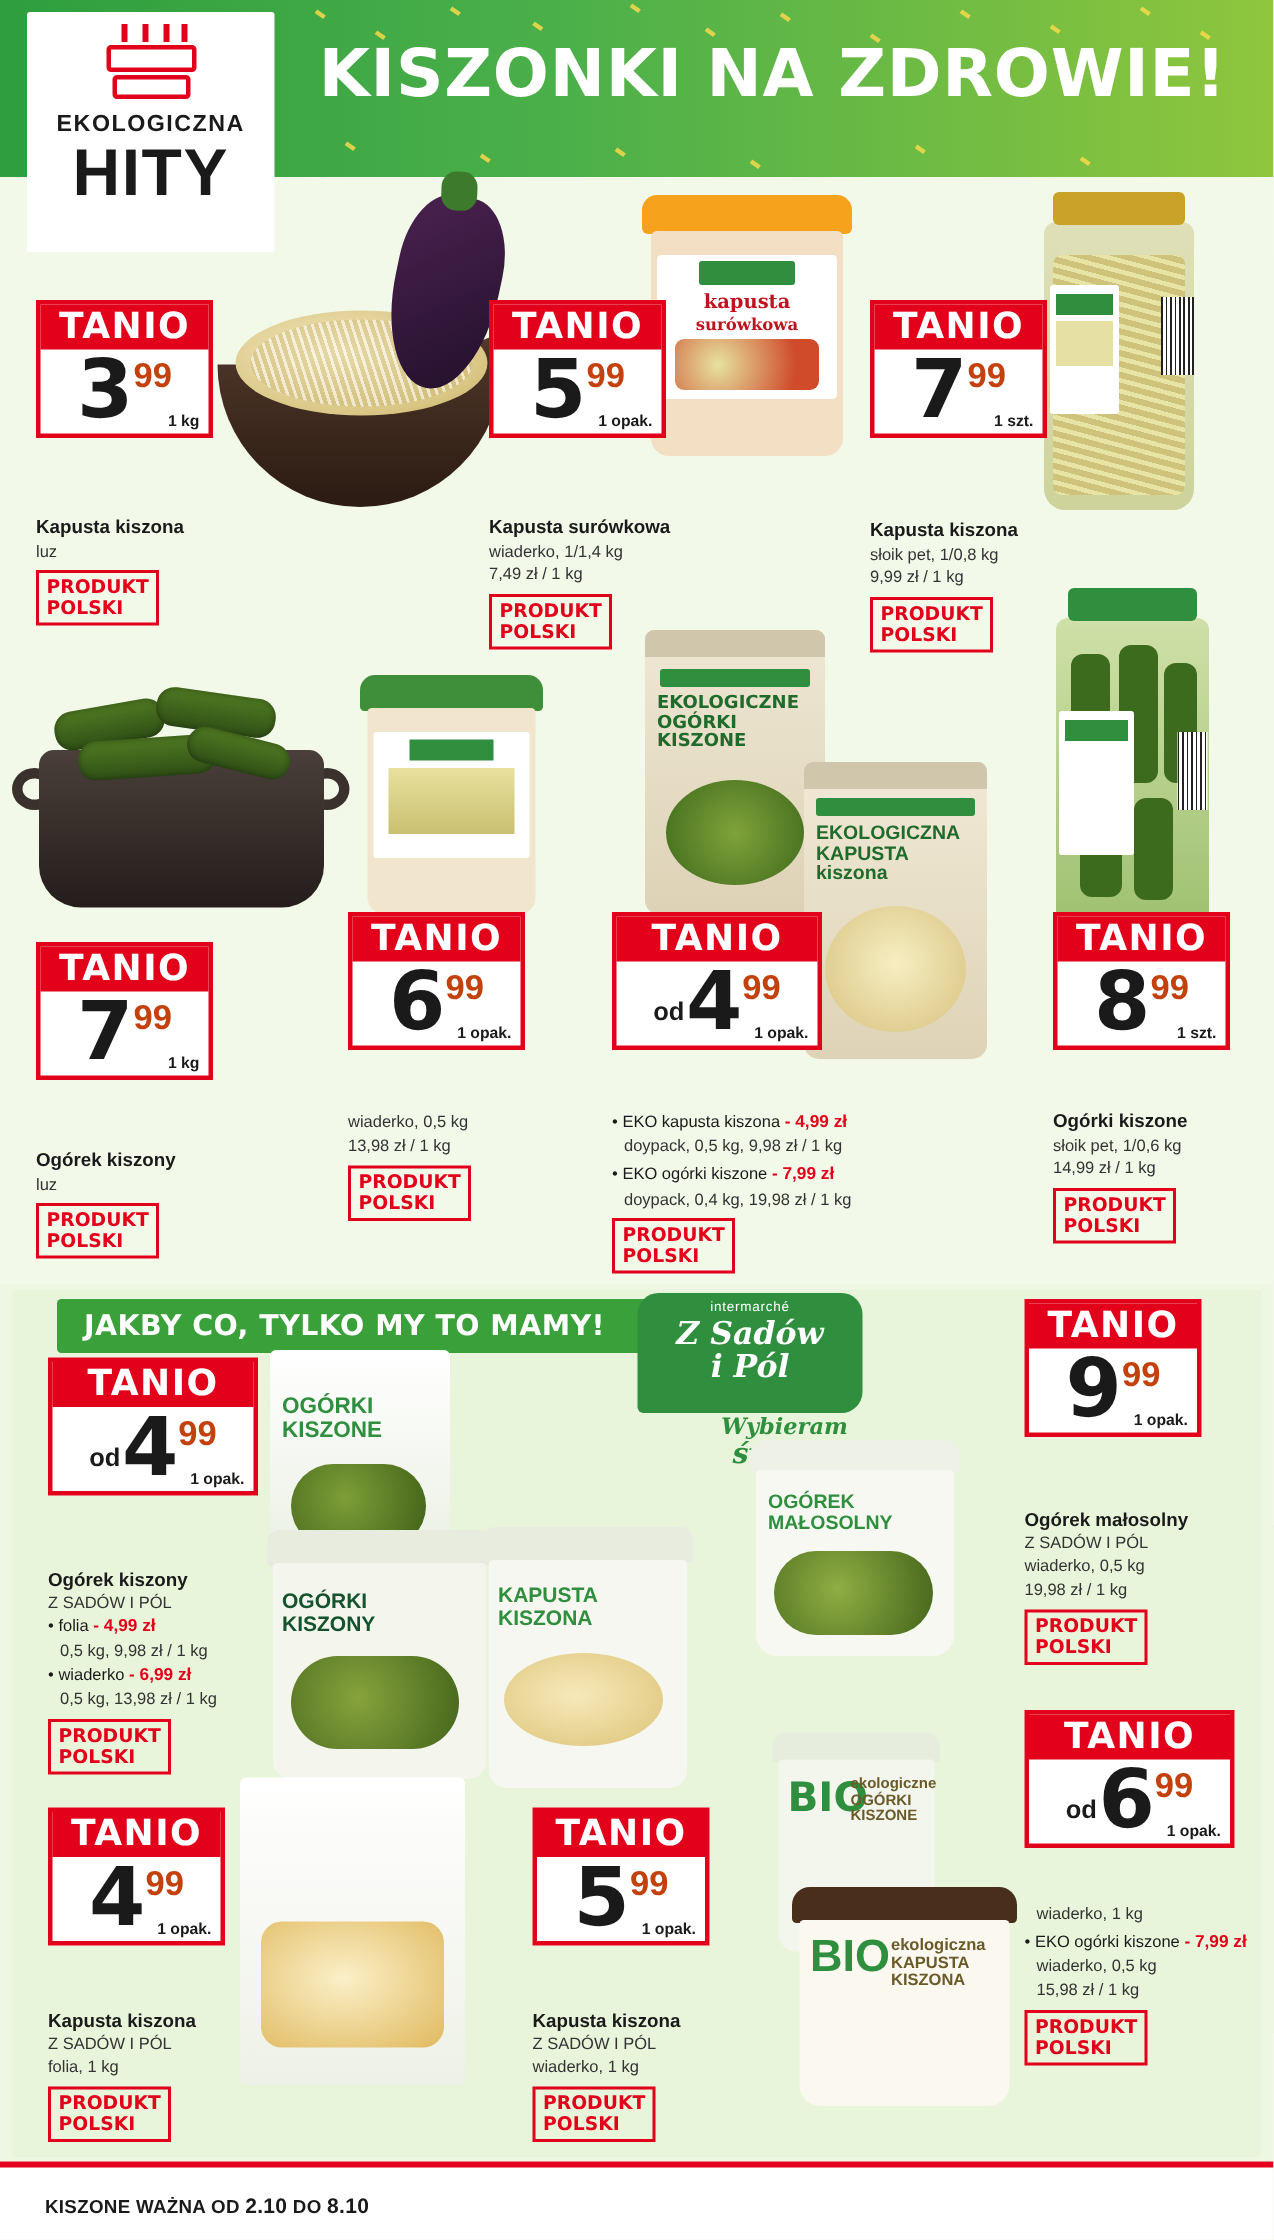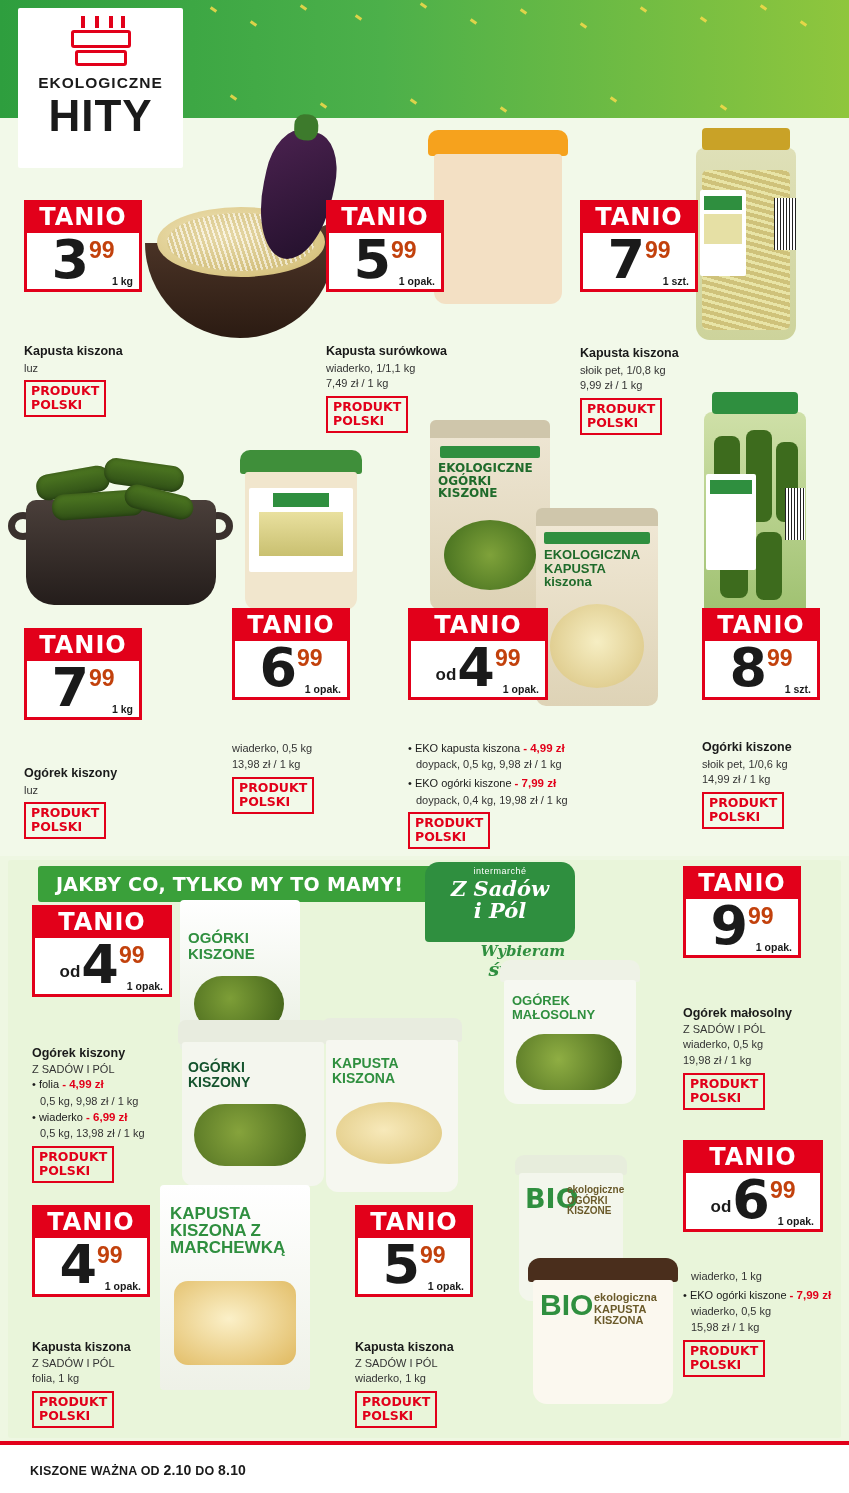"KISZONKI NA ZDROWIE!" div.header-title { html: none -> <div>KISZONKI NA ZDROWIE!</div> }
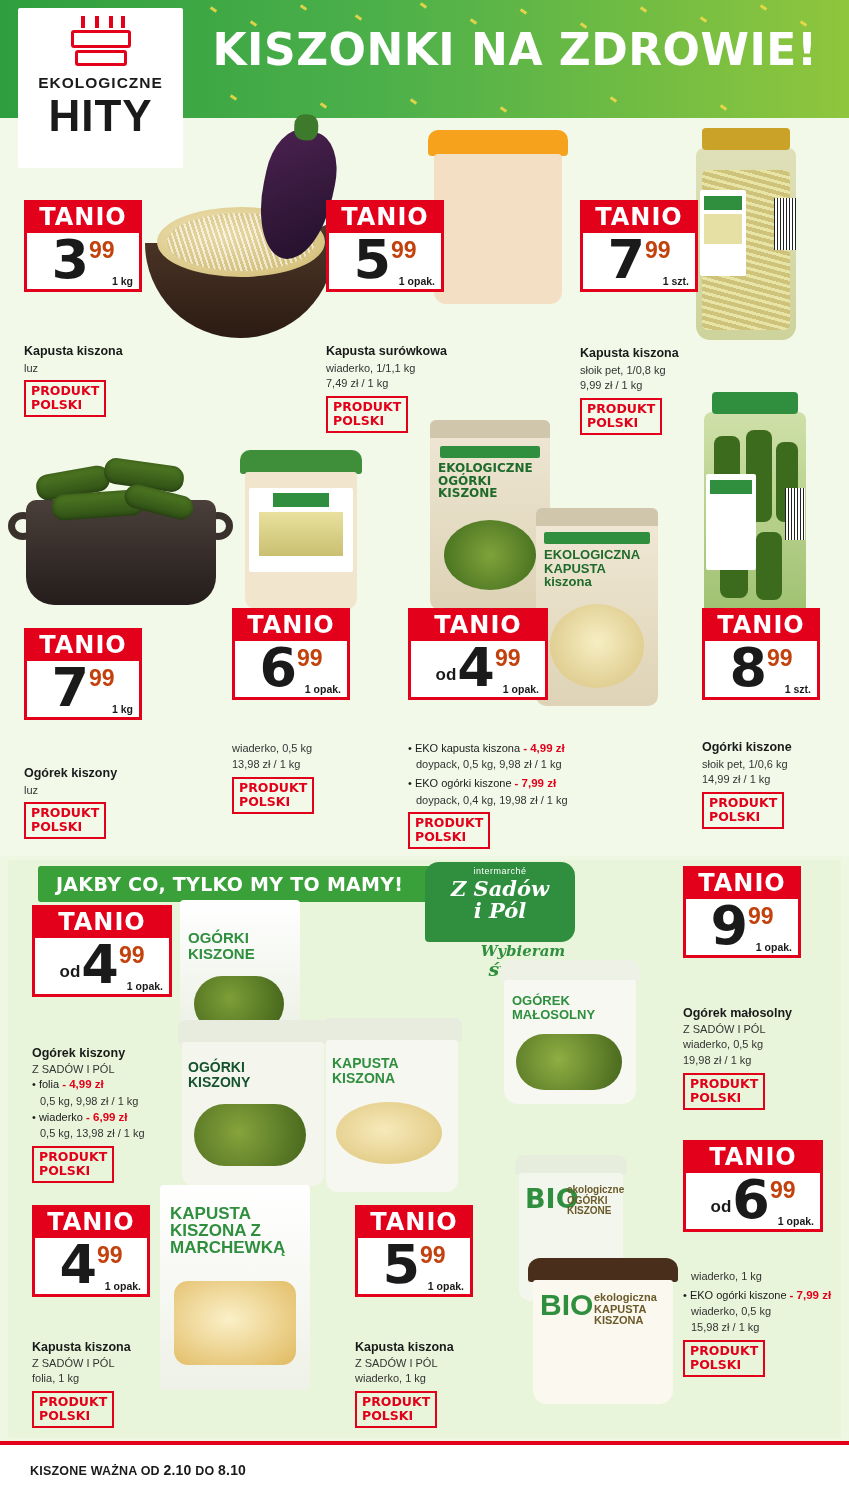"EKOLOGICZNE" div.logo-urodzinowe { text: EKOLOGICZNE -> EKOLOGICZNA }
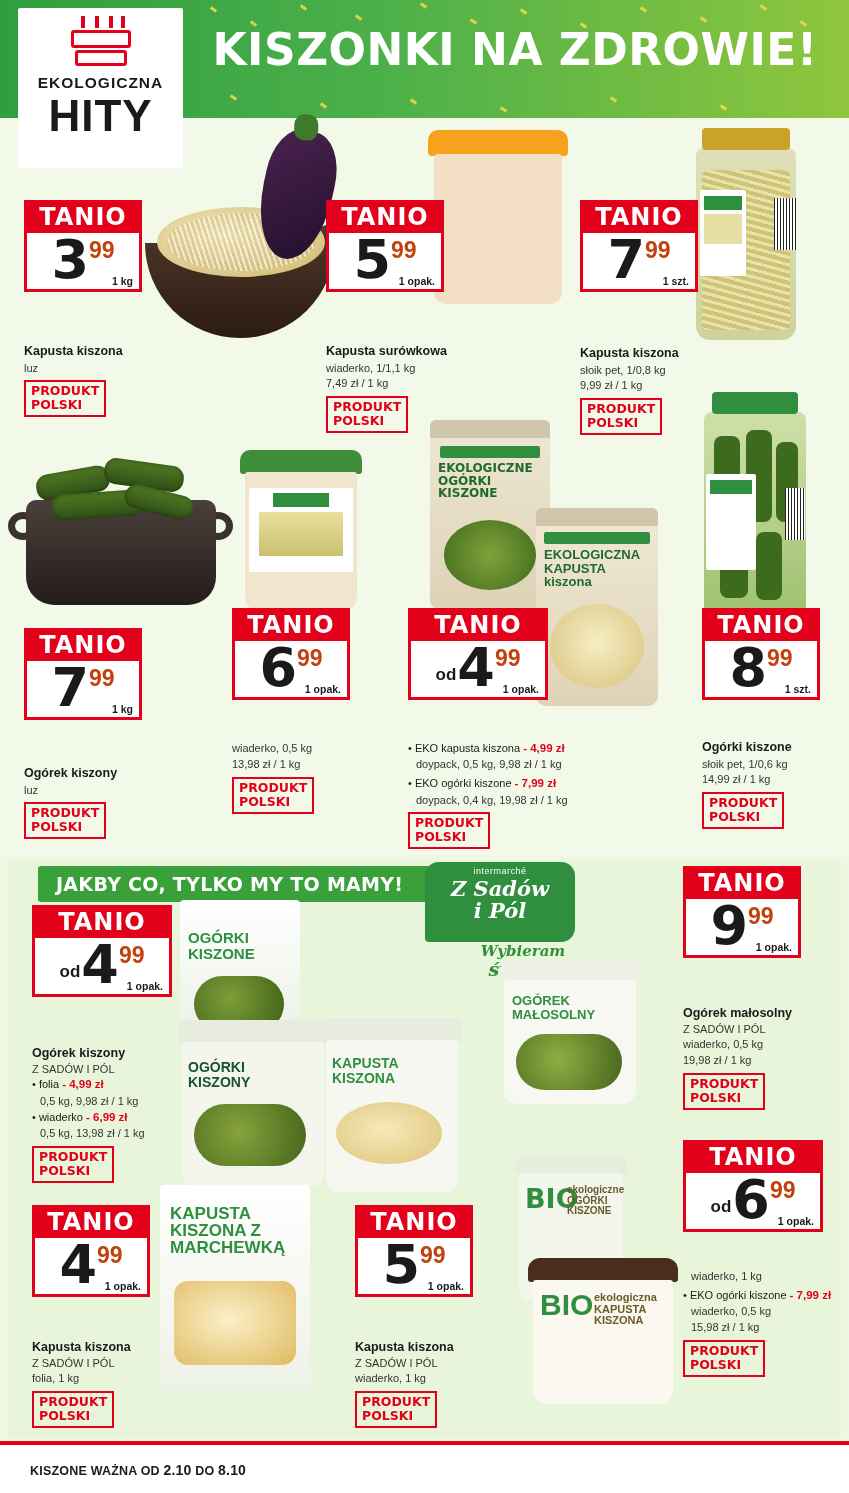"kapusta" div.label { html: none -> <div> <div></div> <div>kapusta</div> <div>surówkowa</div> <div></div> </div> }
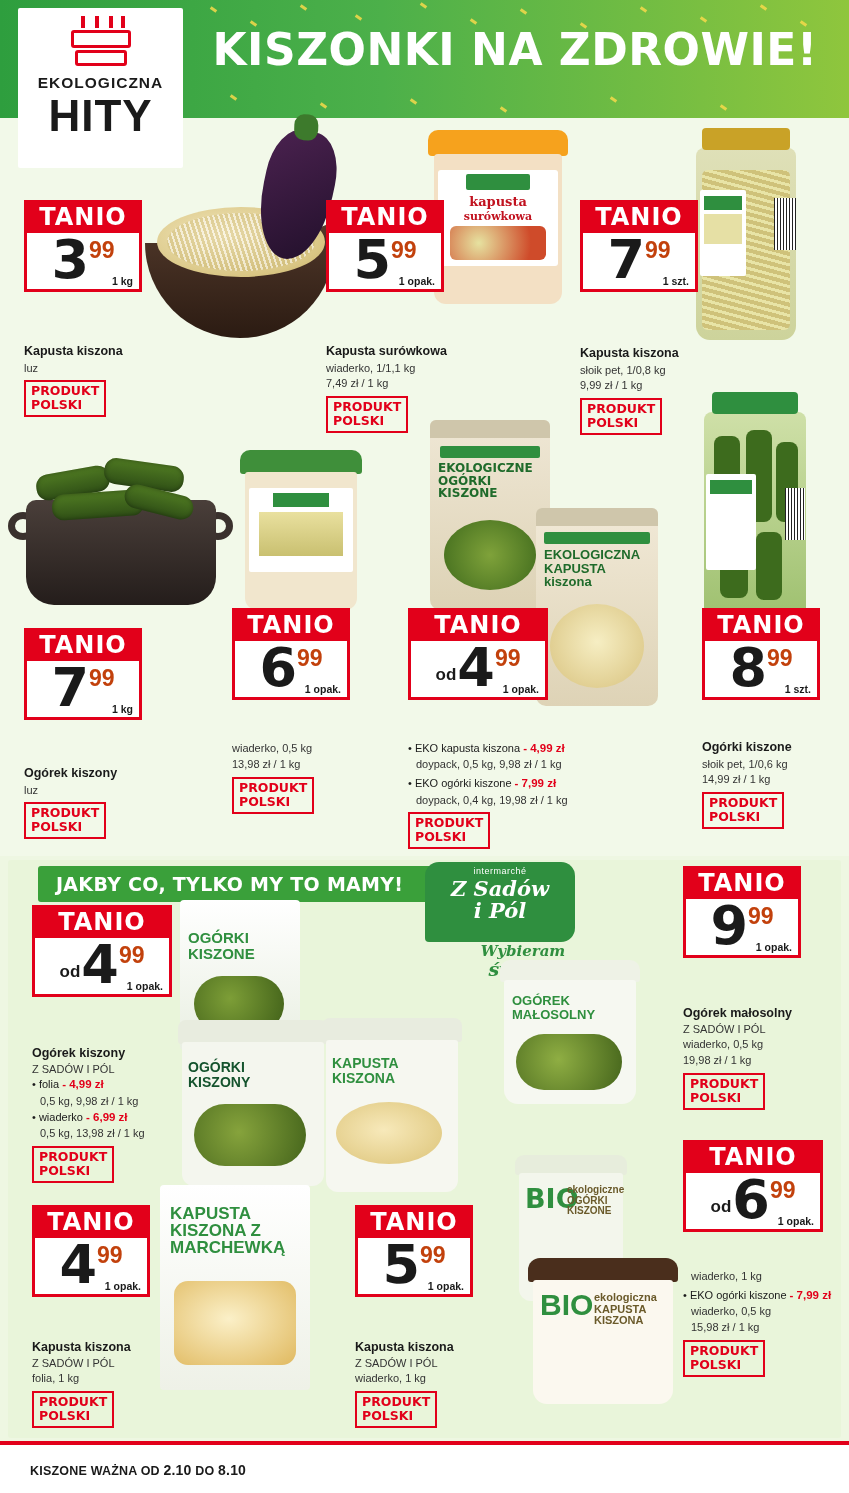"wiaderko, 1/1,1 kg" div.desc { text: 1/1,1 -> 1/1,4 }
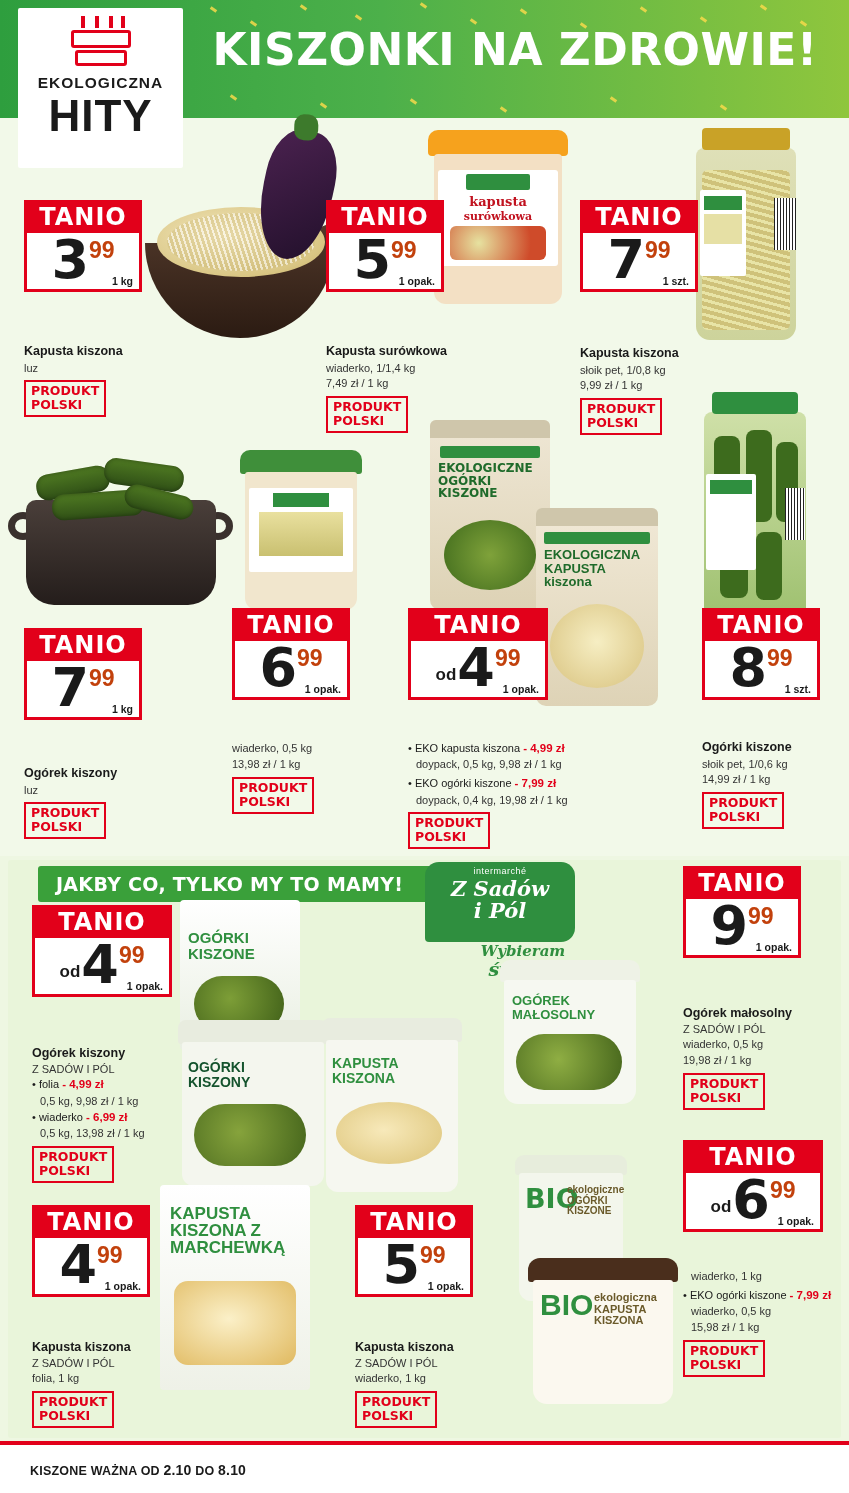"KAPUSTA KISZONA Z MARCHEWKĄ" div.t { html: <div>KAPUSTA KISZONA Z MARCHEWKĄ</div> -> none }
